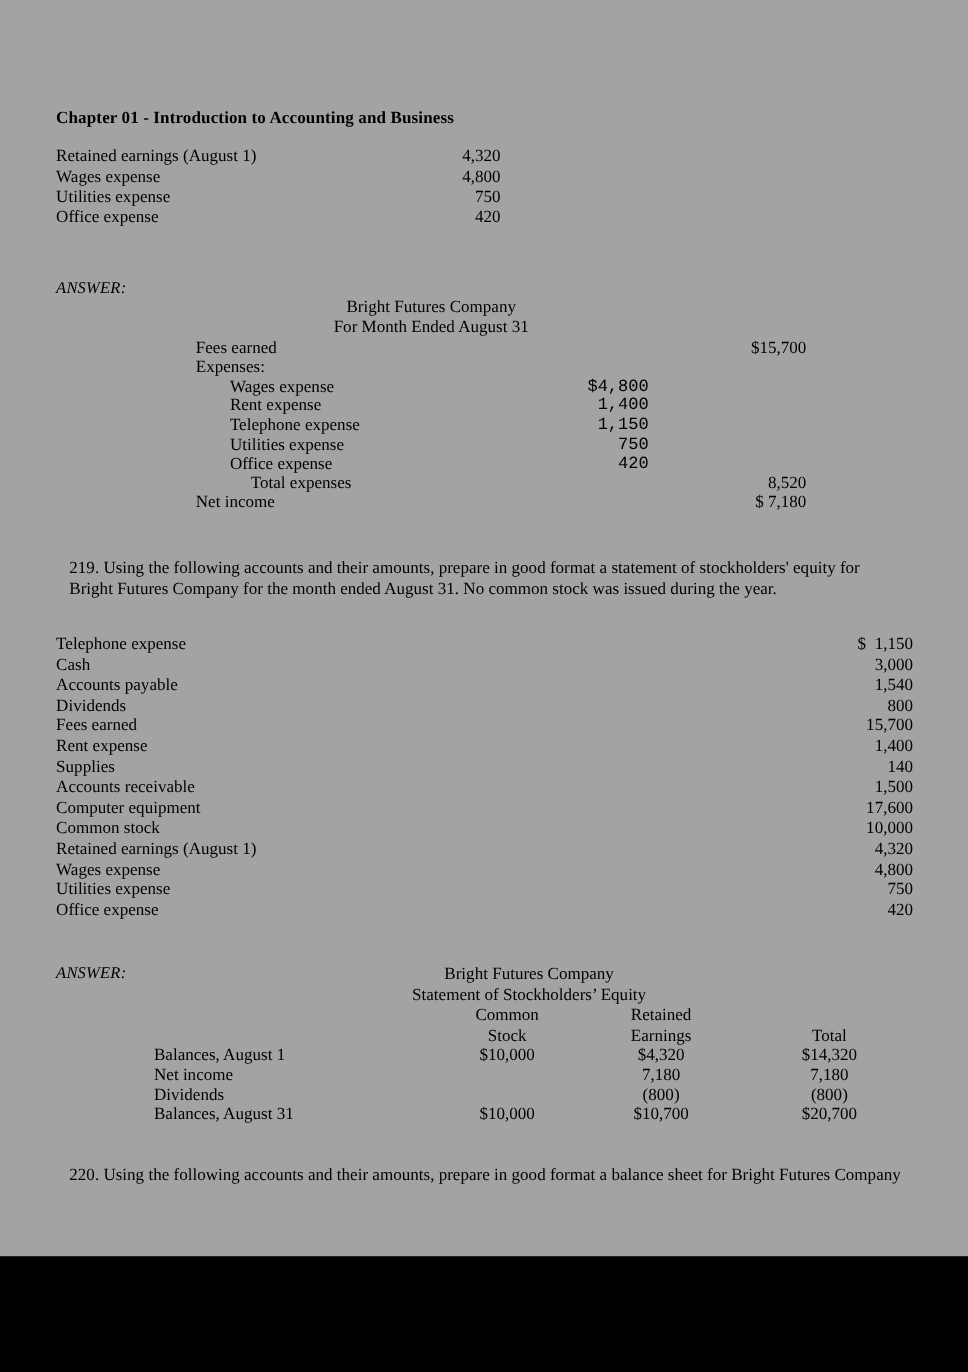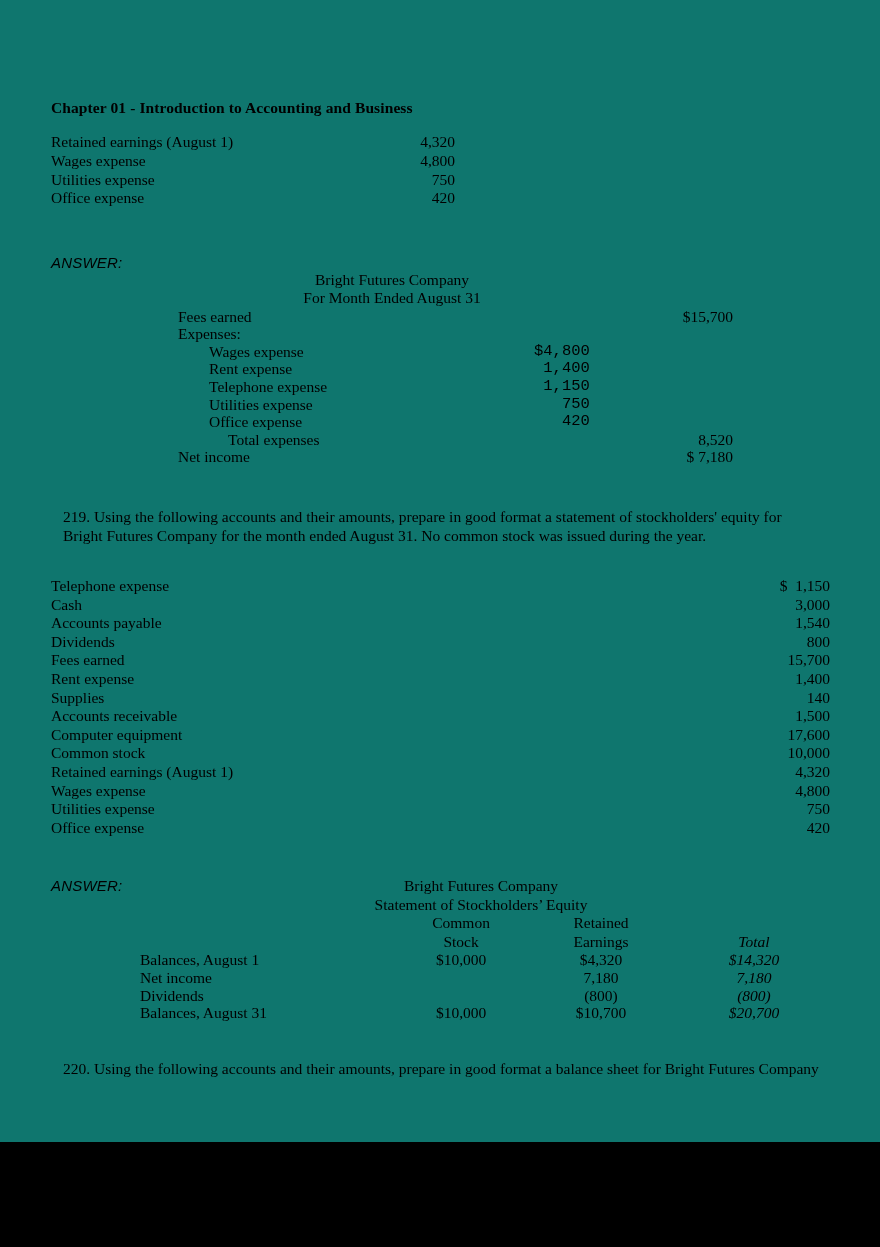"Chapter 01 - Introduction to" .page { background: #0f766e -> #a3a3a3 }
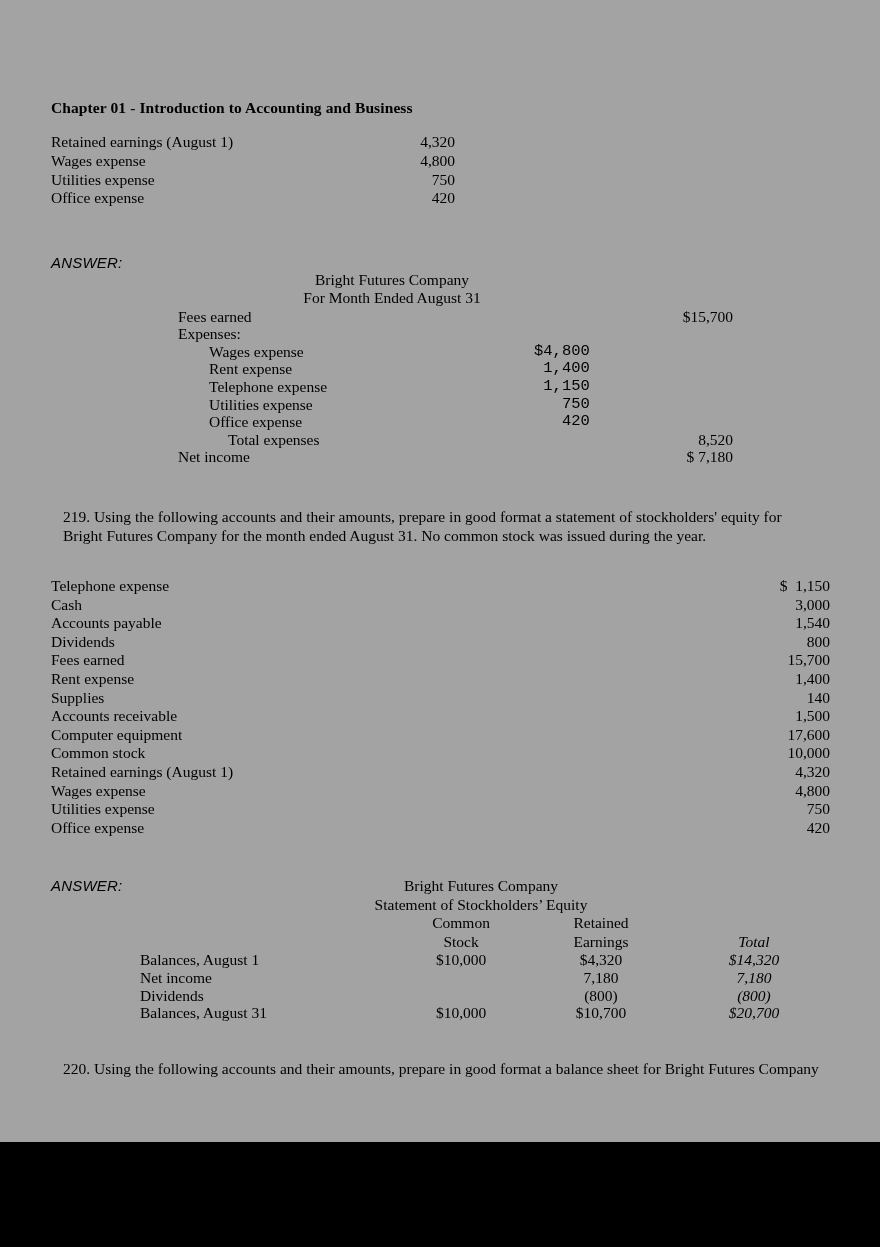"ANSWER:" .answer-label { font-family: Liberation Sans, sans-serif -> Liberation Serif, serif }
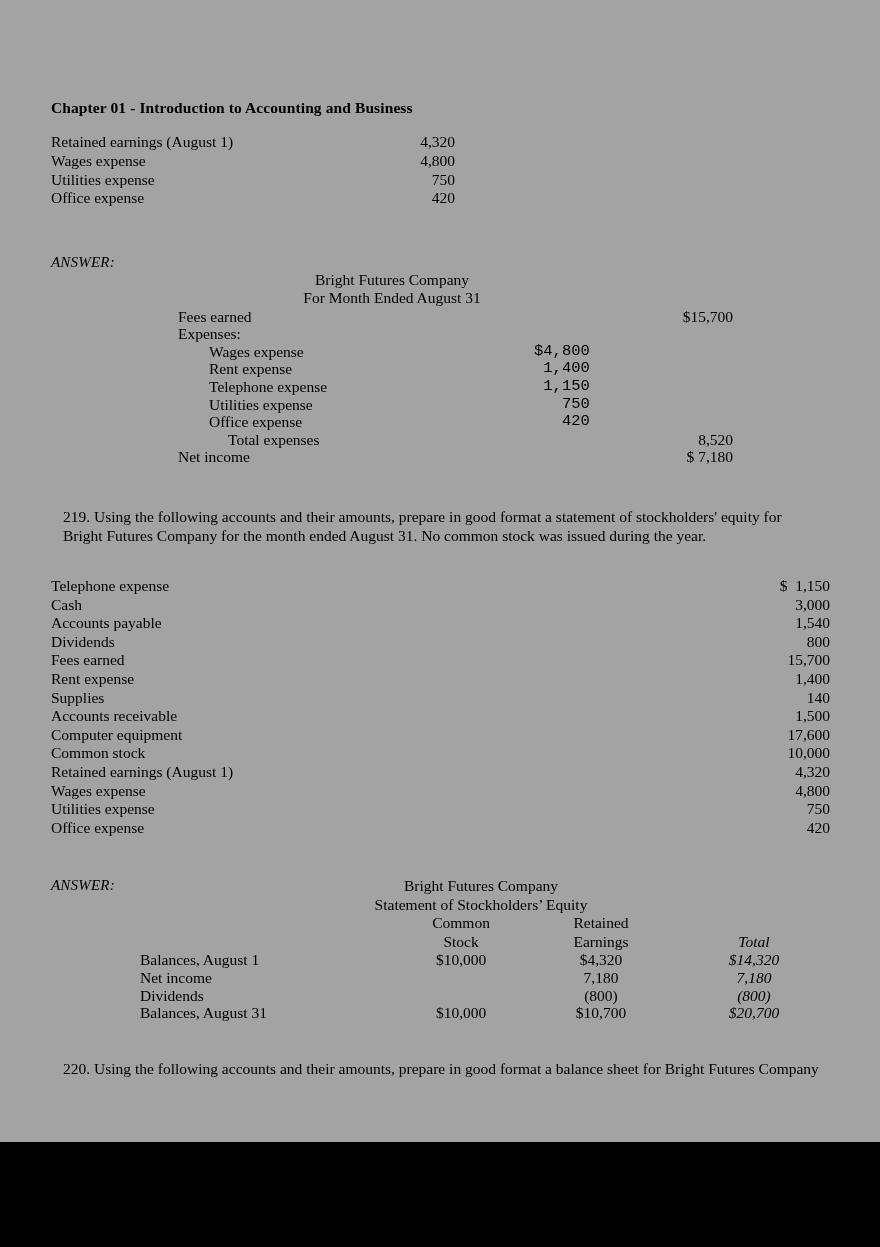"Total" .equity-table td.tot { font-style: italic -> none }
